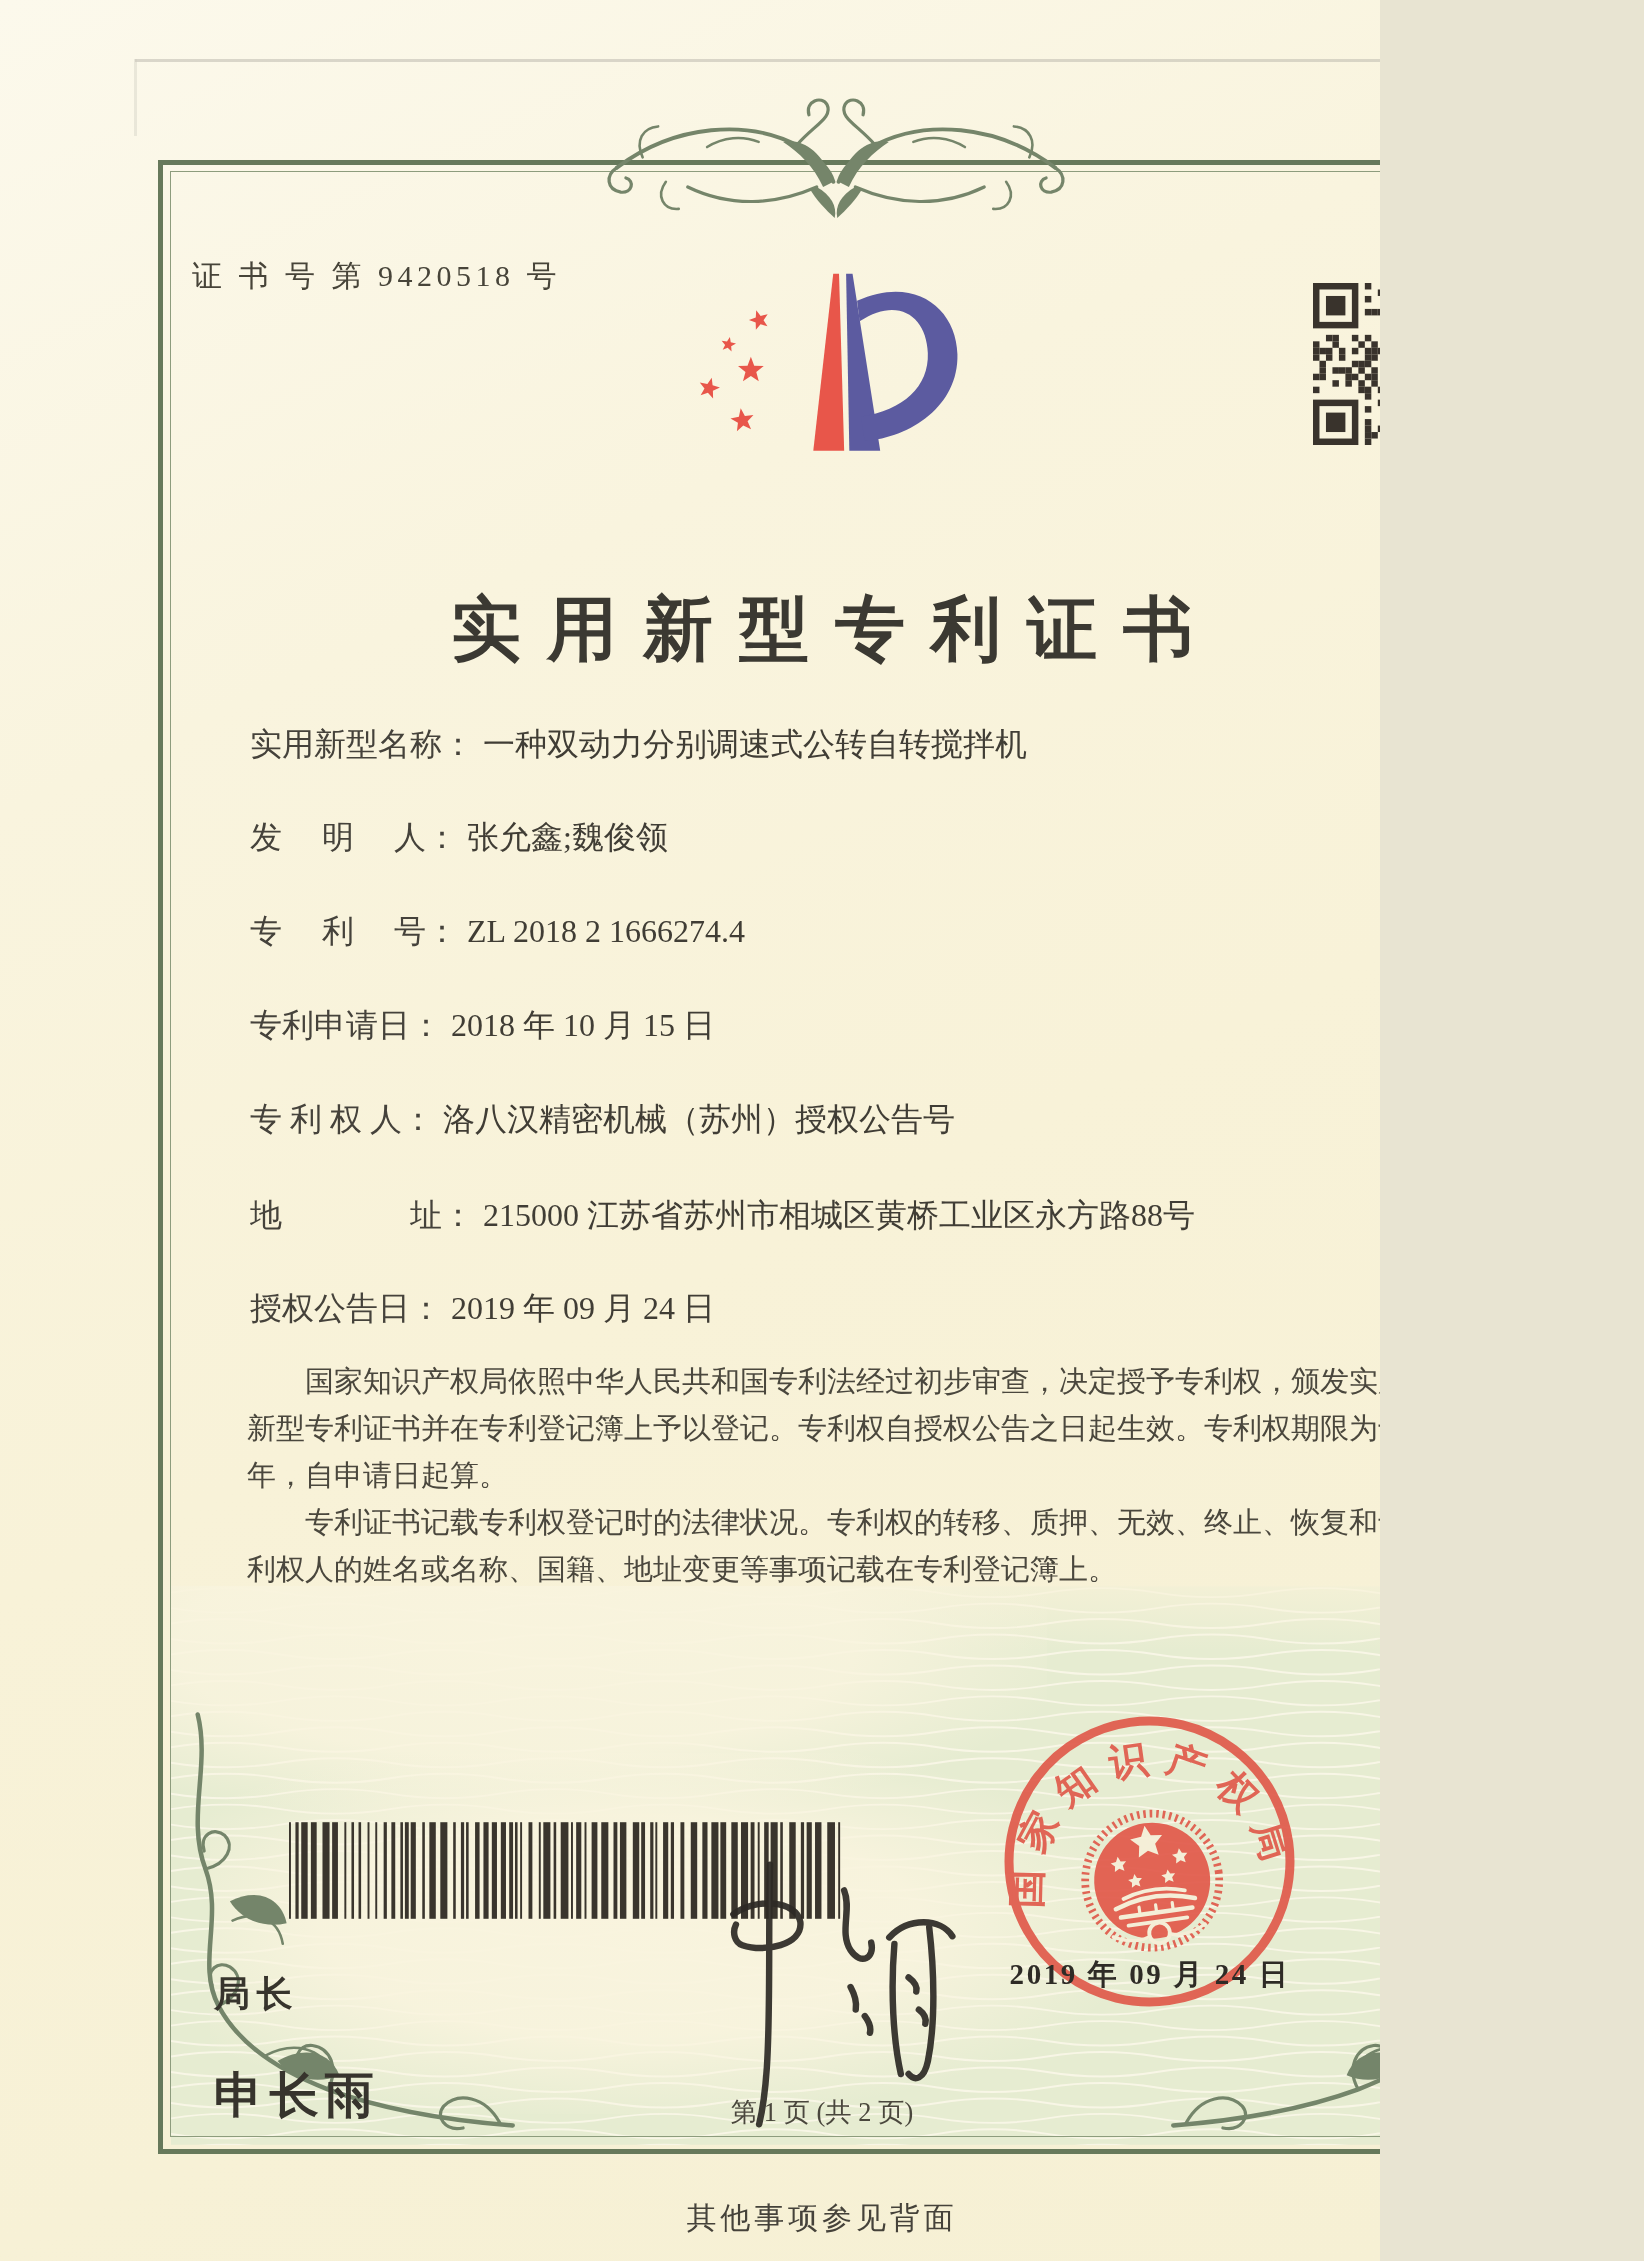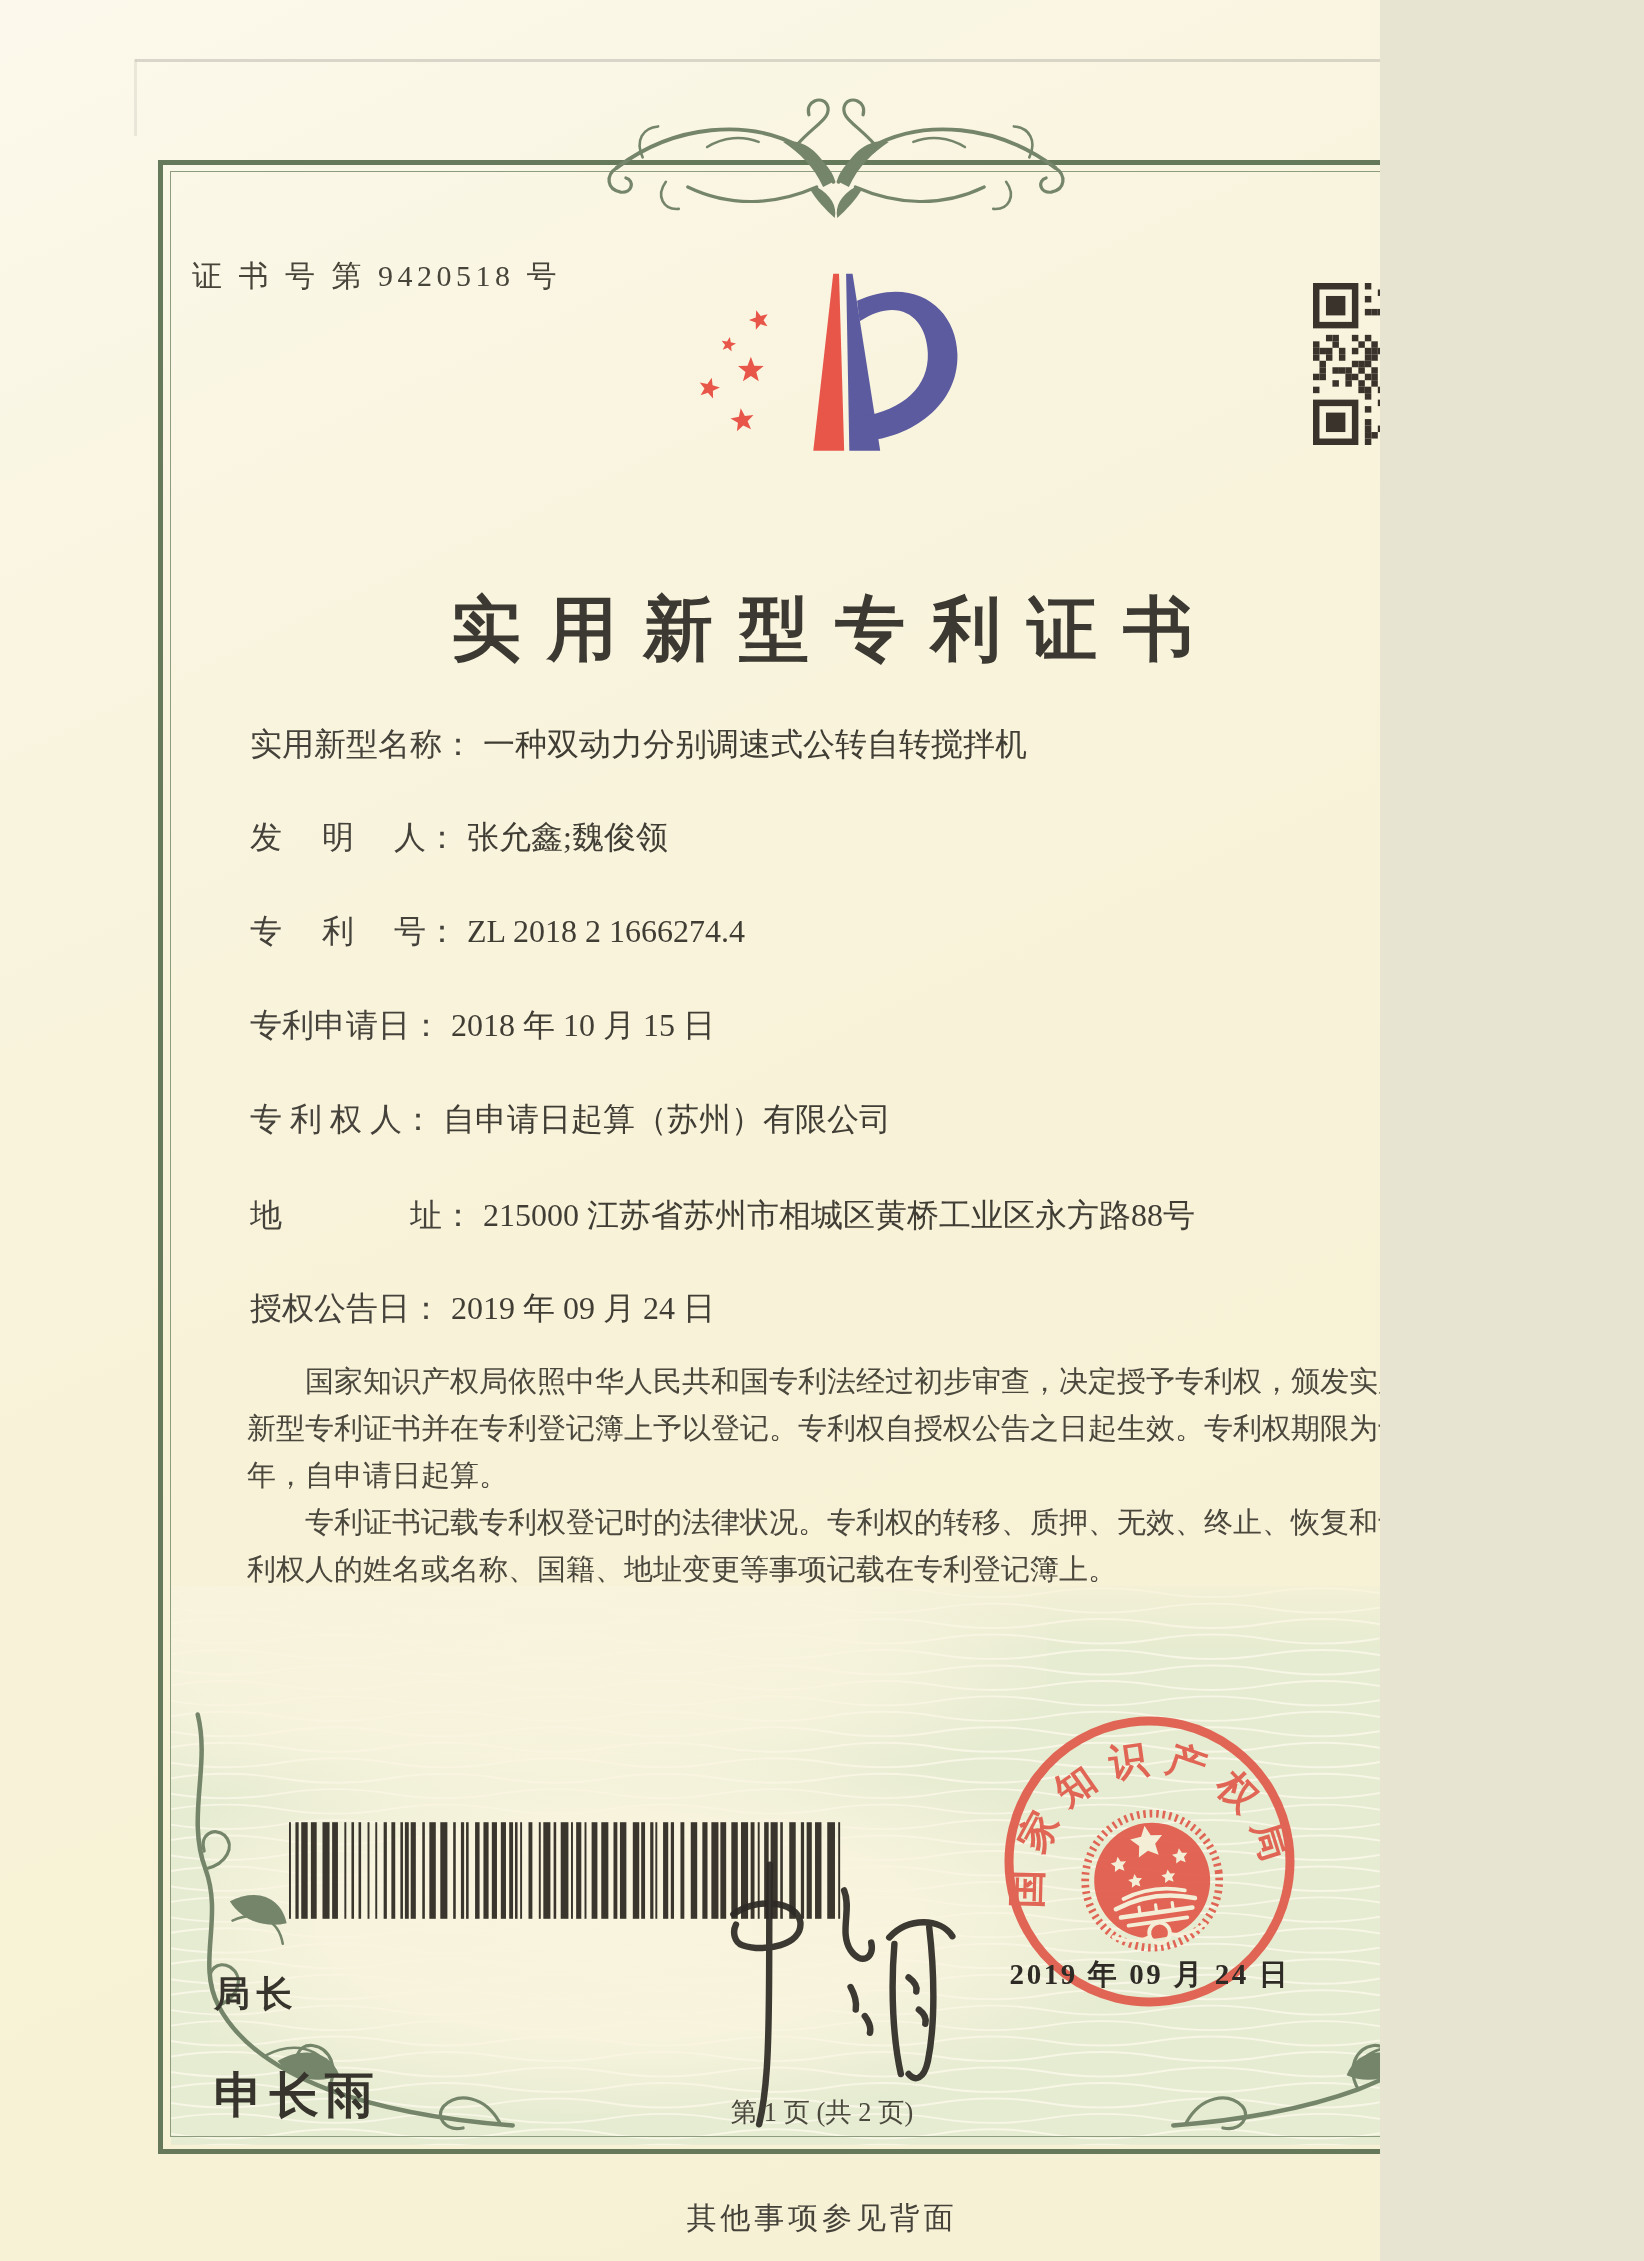"自申请日起算（苏州）有限公司" span.val { text: 自申请日起算（苏州）有限公司 -> 洛八汉精密机械（苏州）授权公告号 }
